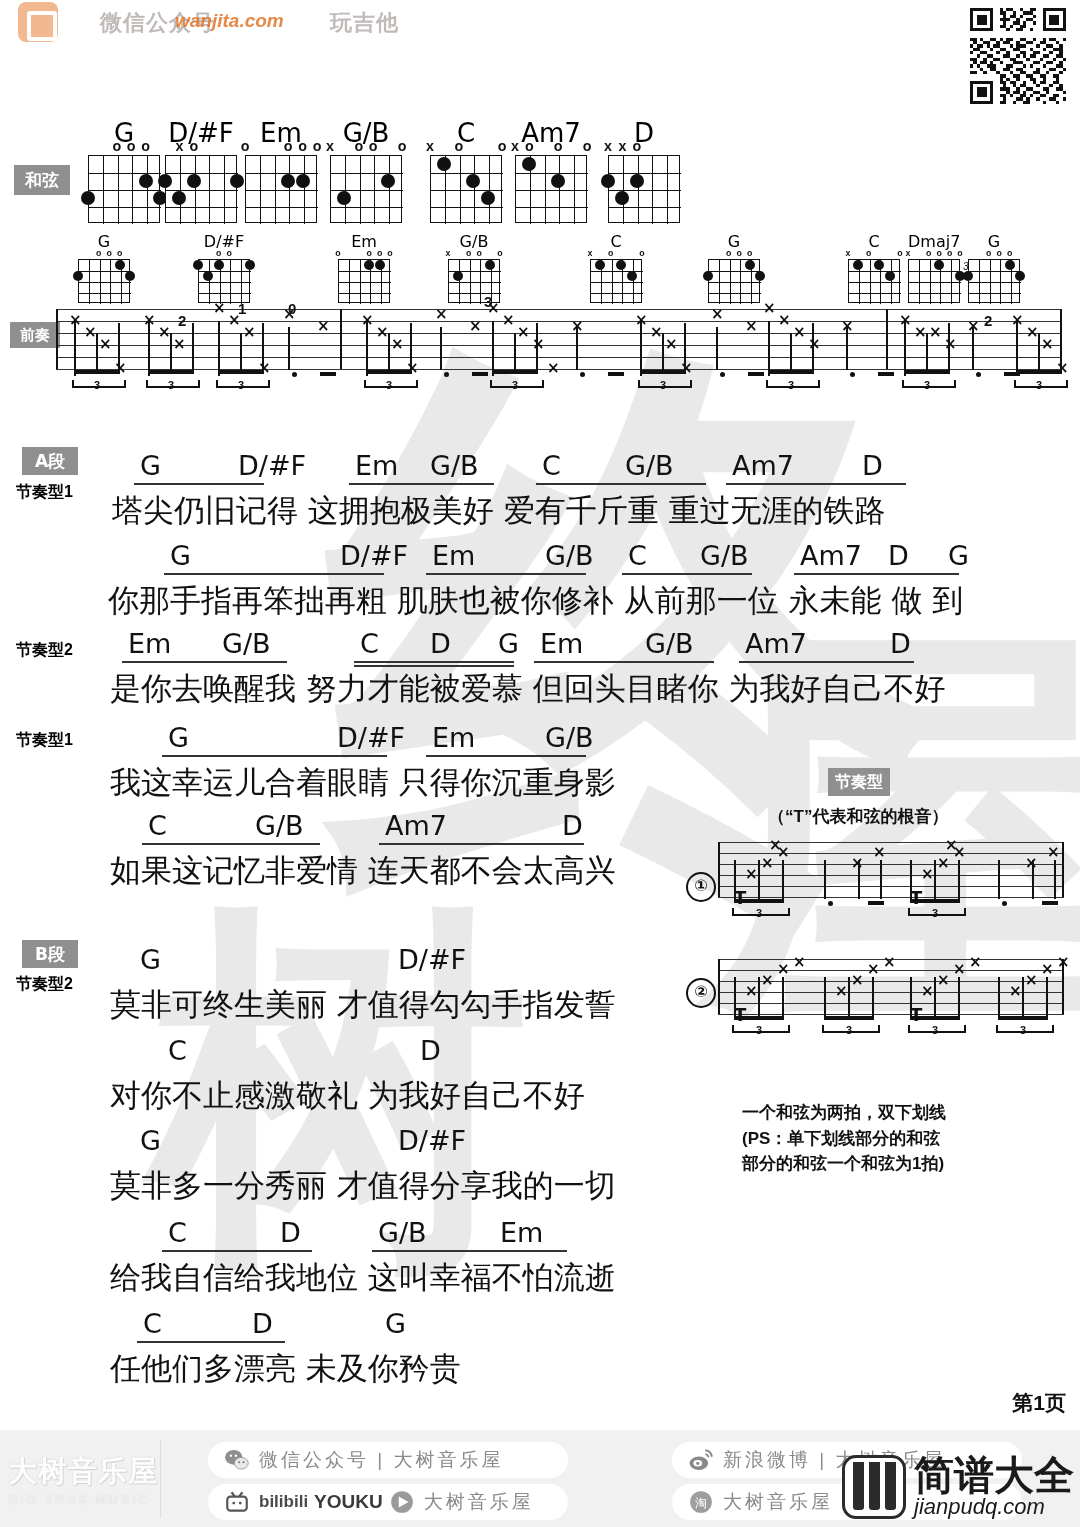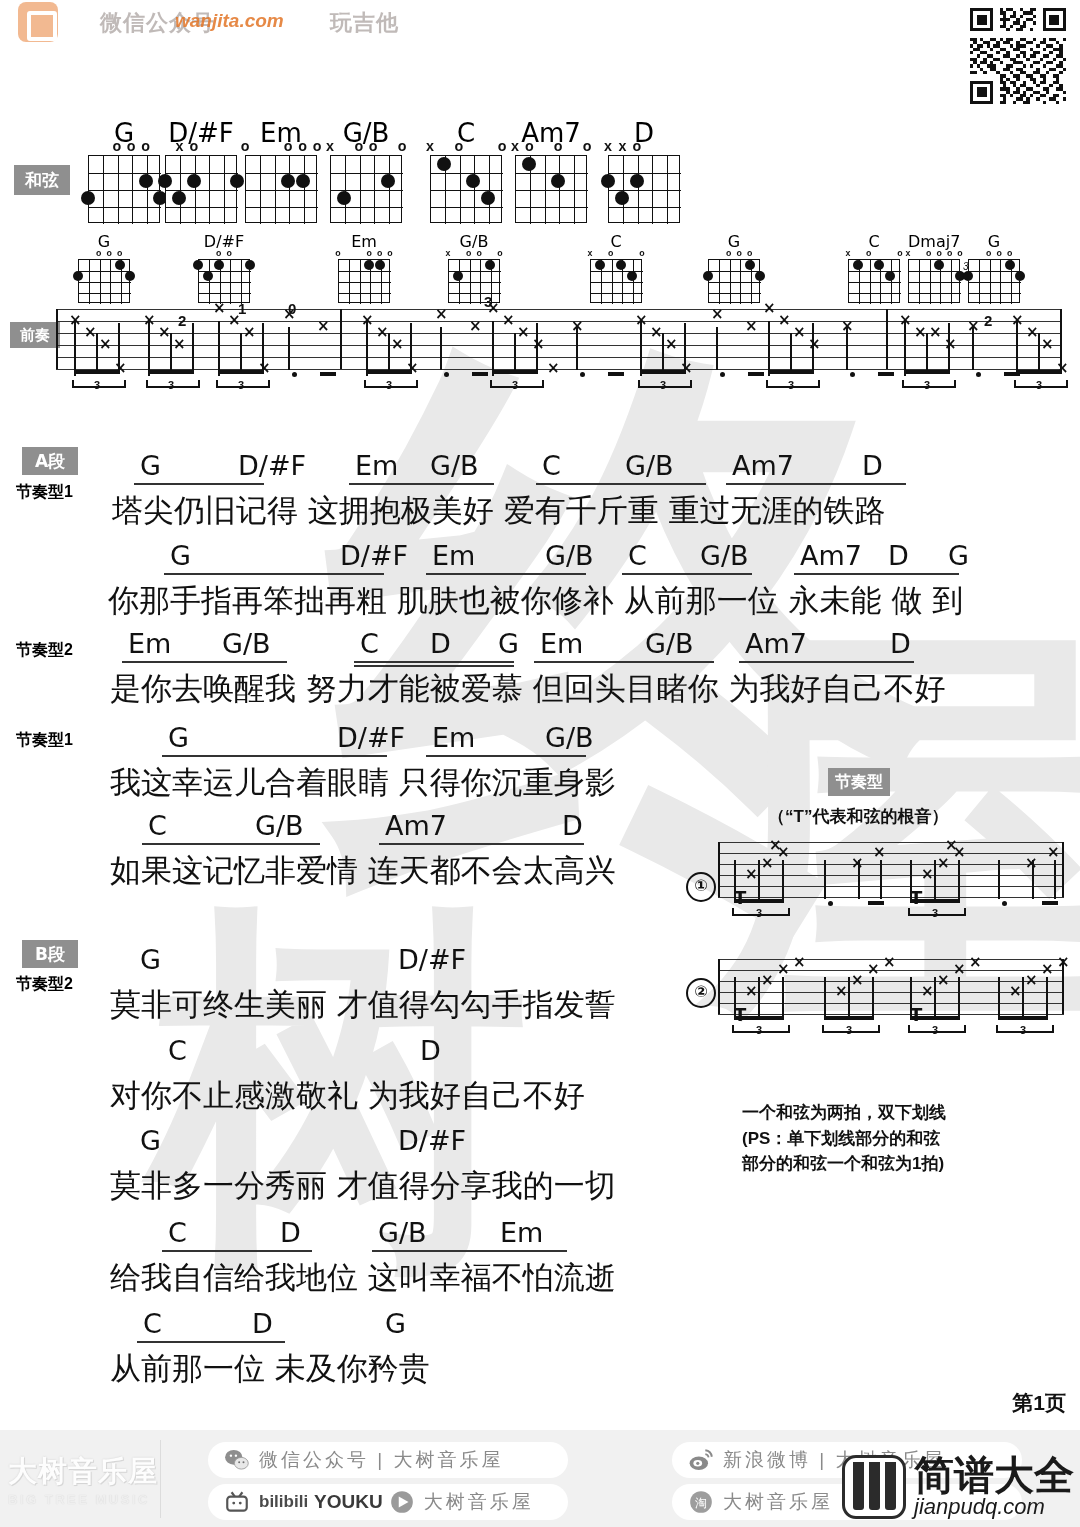"从前那一位 未及你矜贵" div.lyric { text: 从前那一位 -> 任他们多漂亮 }
